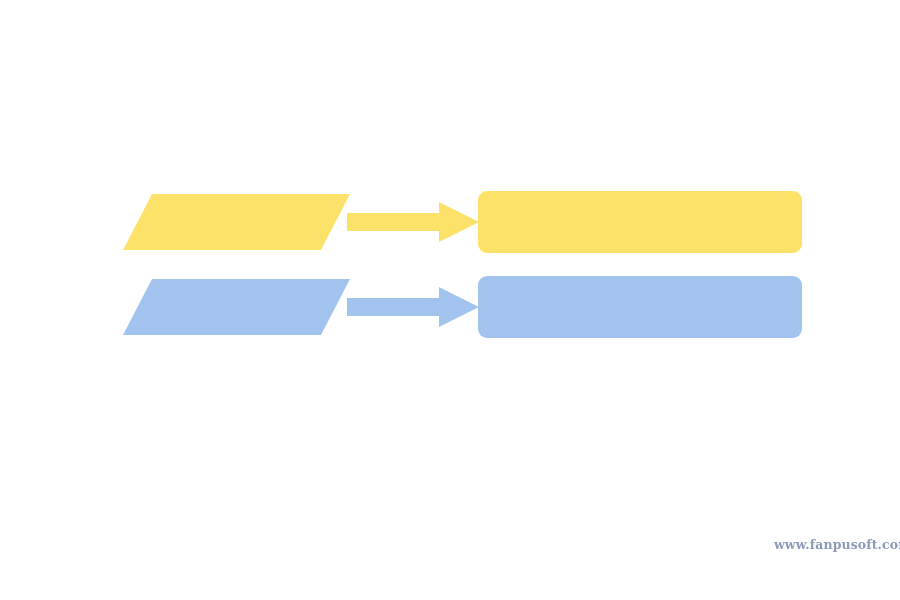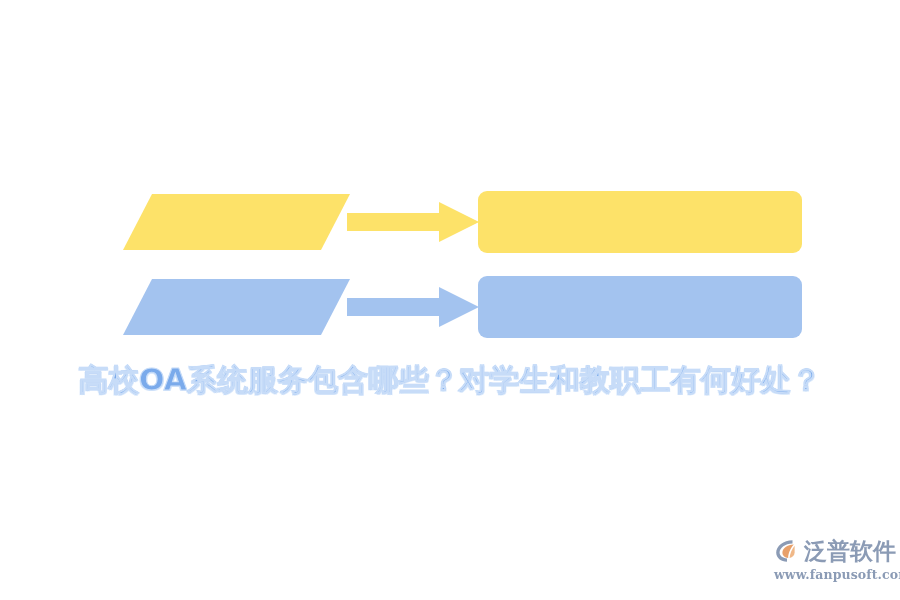"高校OA系统服务包含哪些？对学生和教职工有何好处？" div { html: <div>高校OA系统服务包含哪些？对学生和教职工有何好处？</div> -> none }
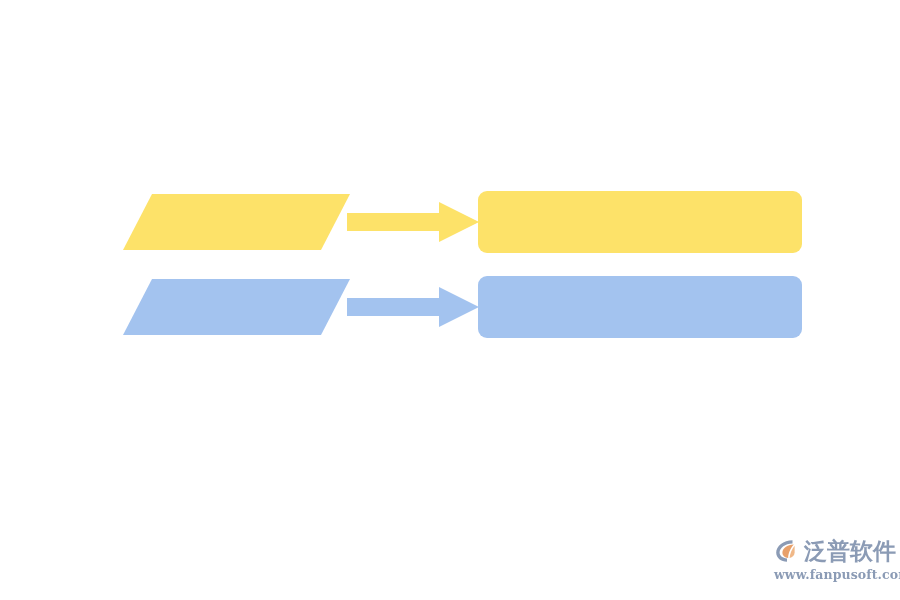"泛普软件" div { html: <div> <span> <svg> <path></path> <path></path> <path></path> </svg> </span> <span>泛普软件</span> </div> -> none }
